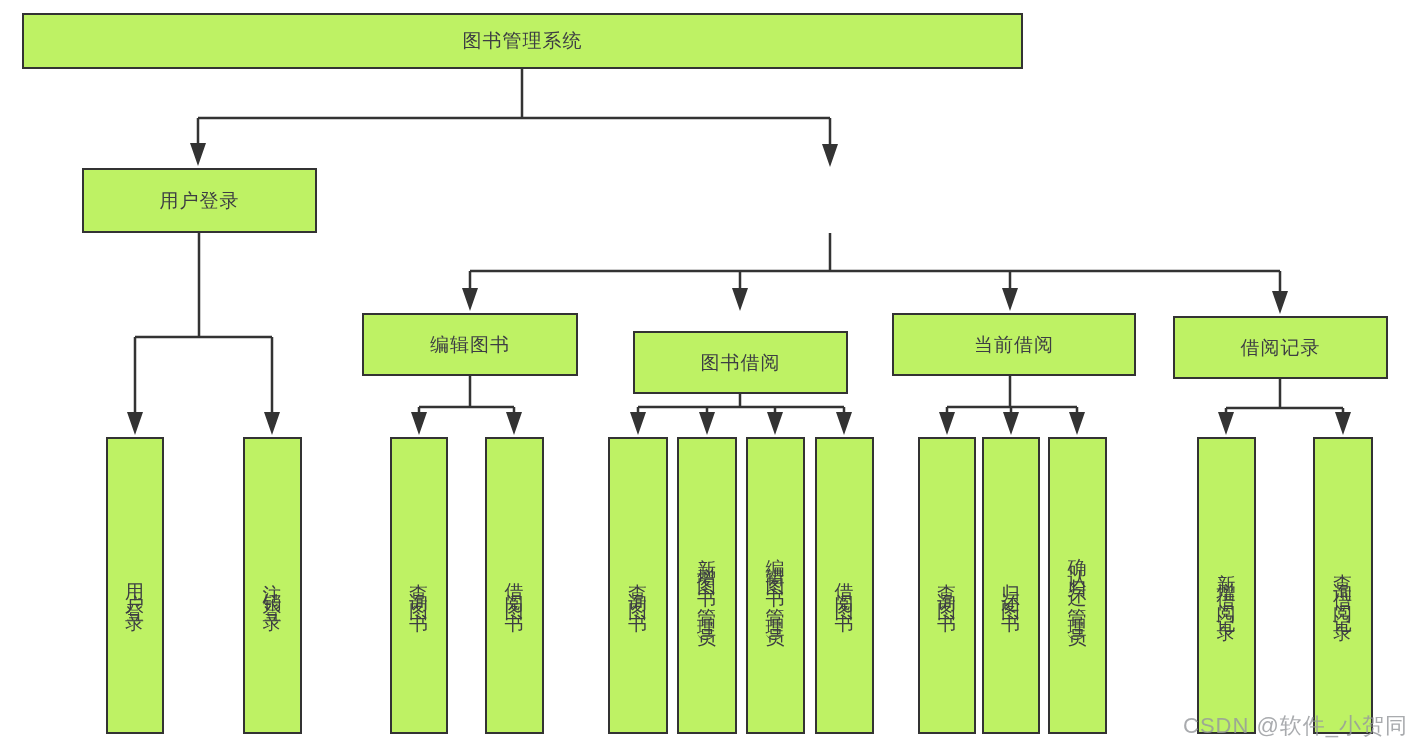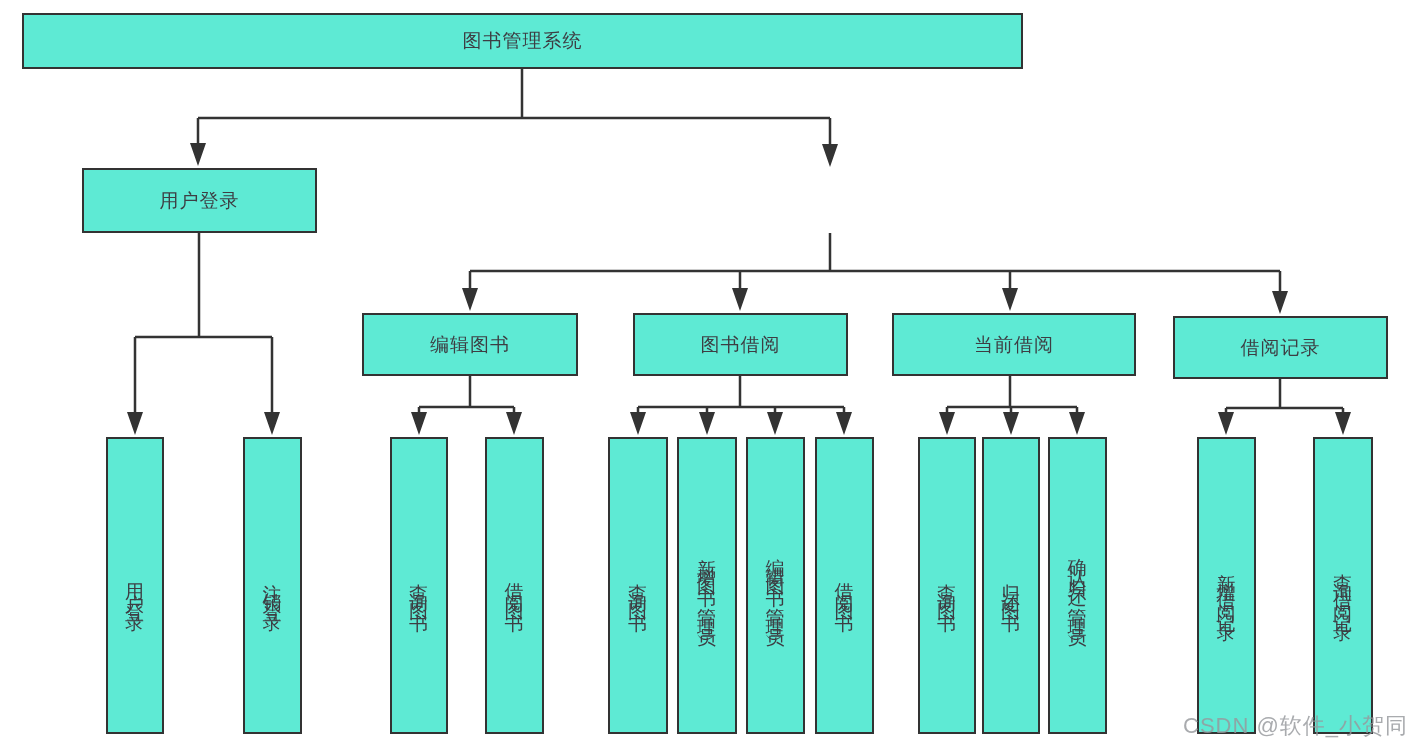"图书管理系统" .box { background: #5eead4 -> #bef264 }
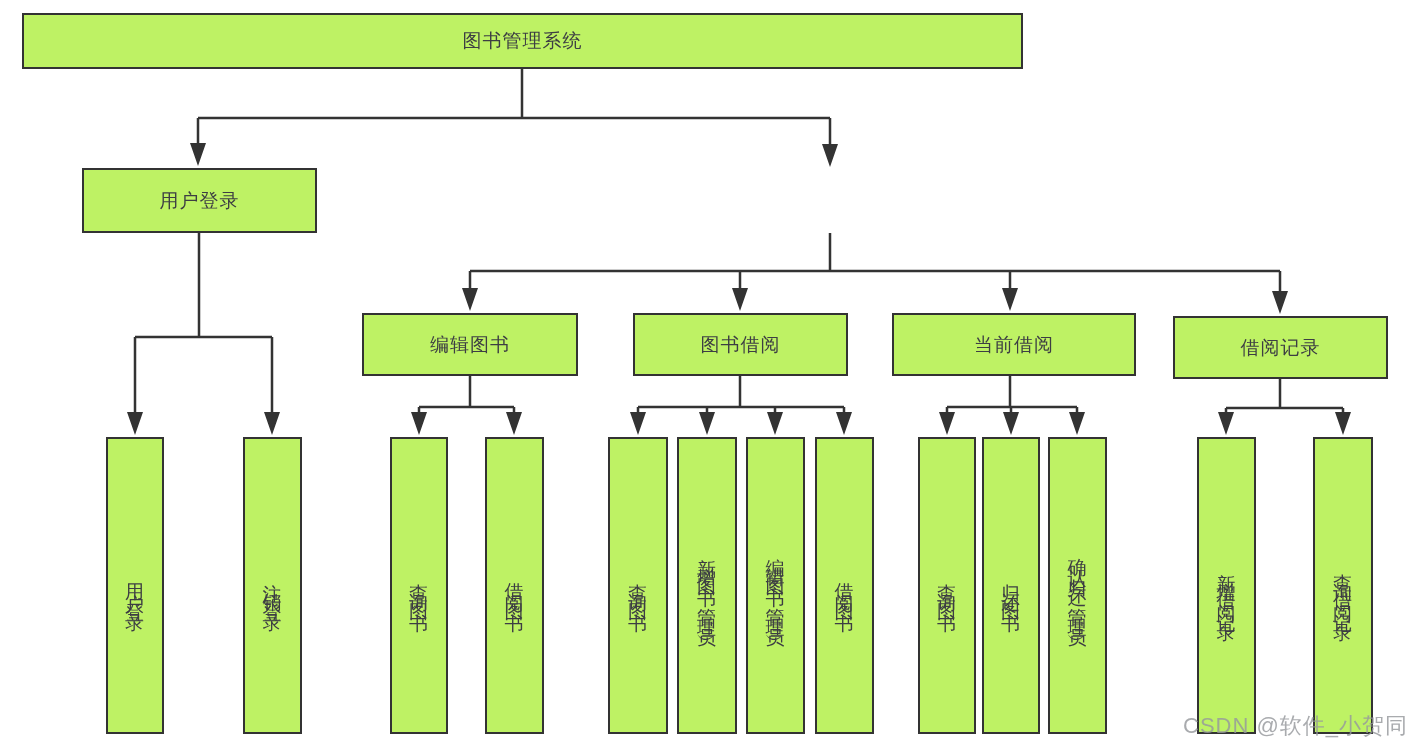"图书借阅" div.box { top: 313px -> 331px }
